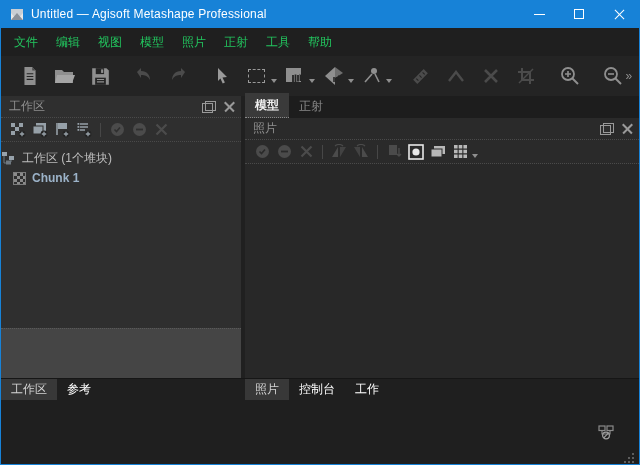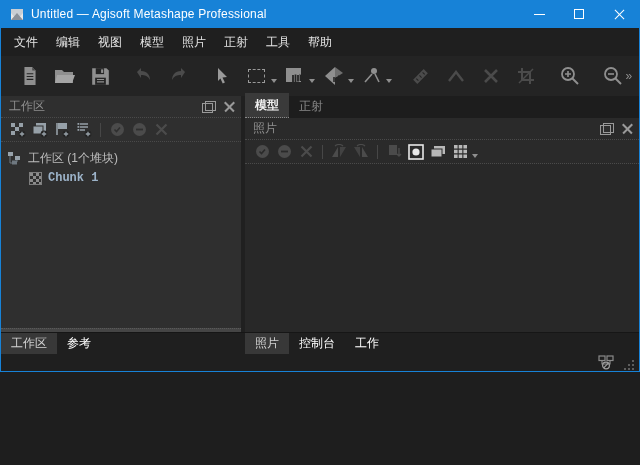"Untitled — Agisoft Metashape" .window { height: 372px -> 465px }
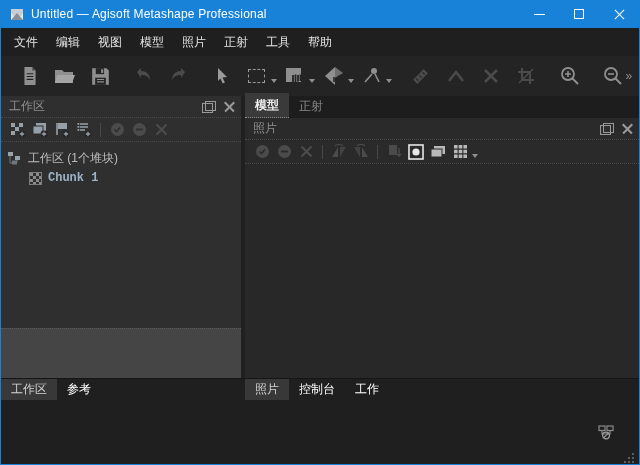"文件" .menu-item { color: #e5e5e5 -> #22c55e }
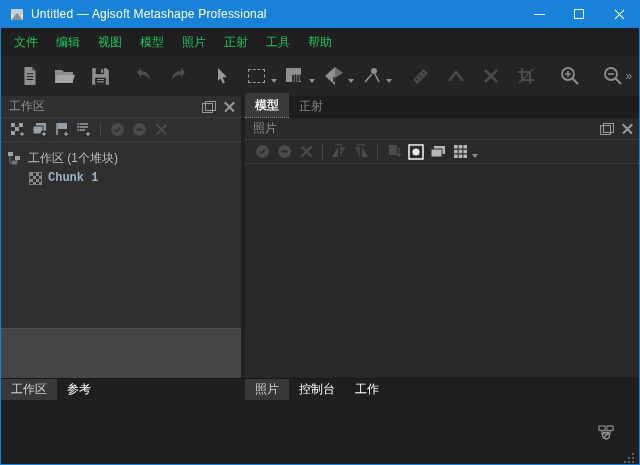"工作区 (1个堆块)" .tree-row { padding-left: 6px -> 0 }
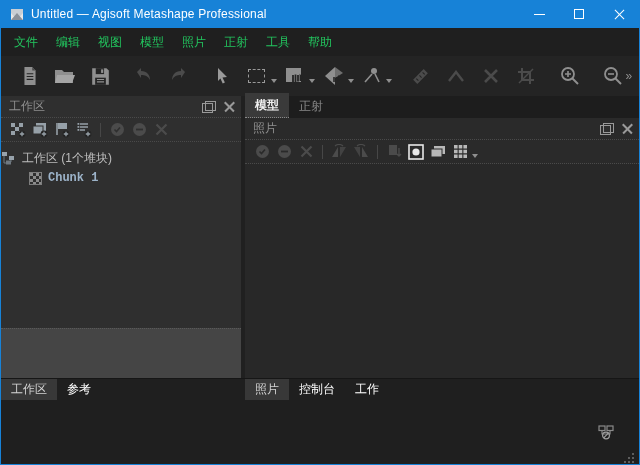"Chunk 1" .tree-row.child { font-family: Liberation Mono, monospace -> none; padding-left: 28px -> 12px }
